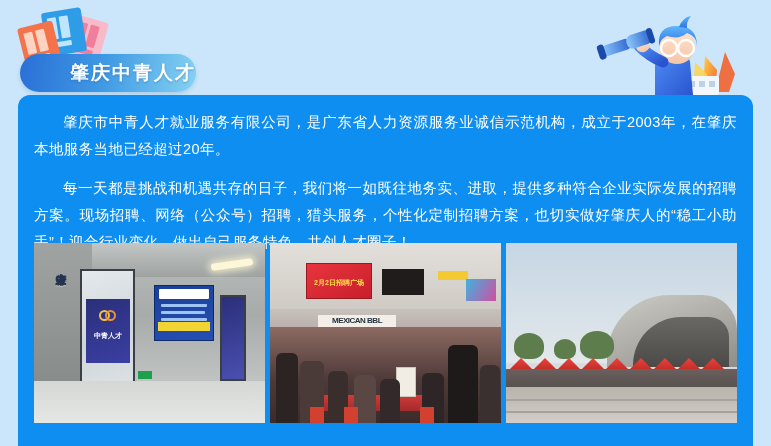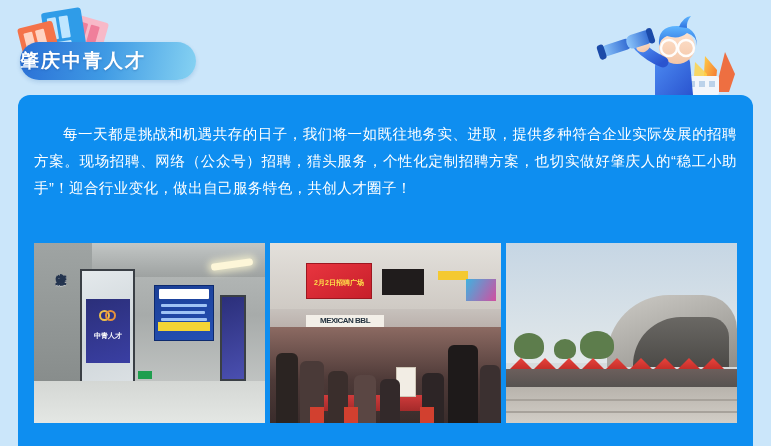"肇庆中青人才" #title-pill { justify-content: flex-start -> flex-end; top: 42px -> 54px }
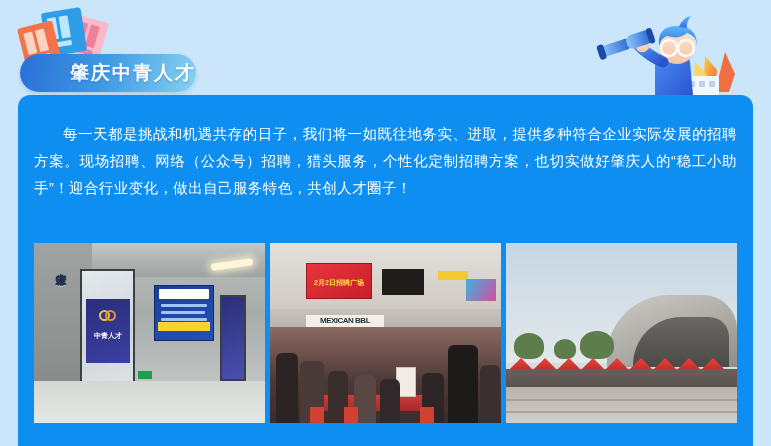"肇庆市中青人才就业服务有限公司，是广东省人力资源服务业诚信示范机构，成立于200" p.para { html: none -> <p>肇庆市中青人才就业服务有限公司，是广东省人力资源服务业诚信示范机构，成立于2003年，在肇庆本地服务当地已经超过20年。</p> }
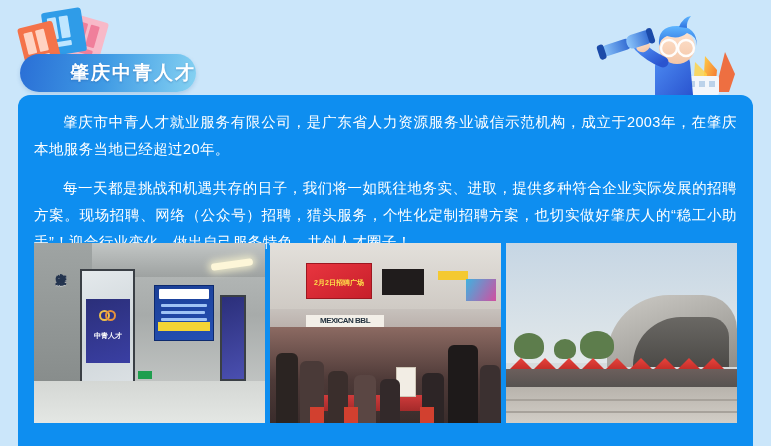"MEXICAN BBL" #photo-mall .mex-sign { left: 36px -> 48px }
